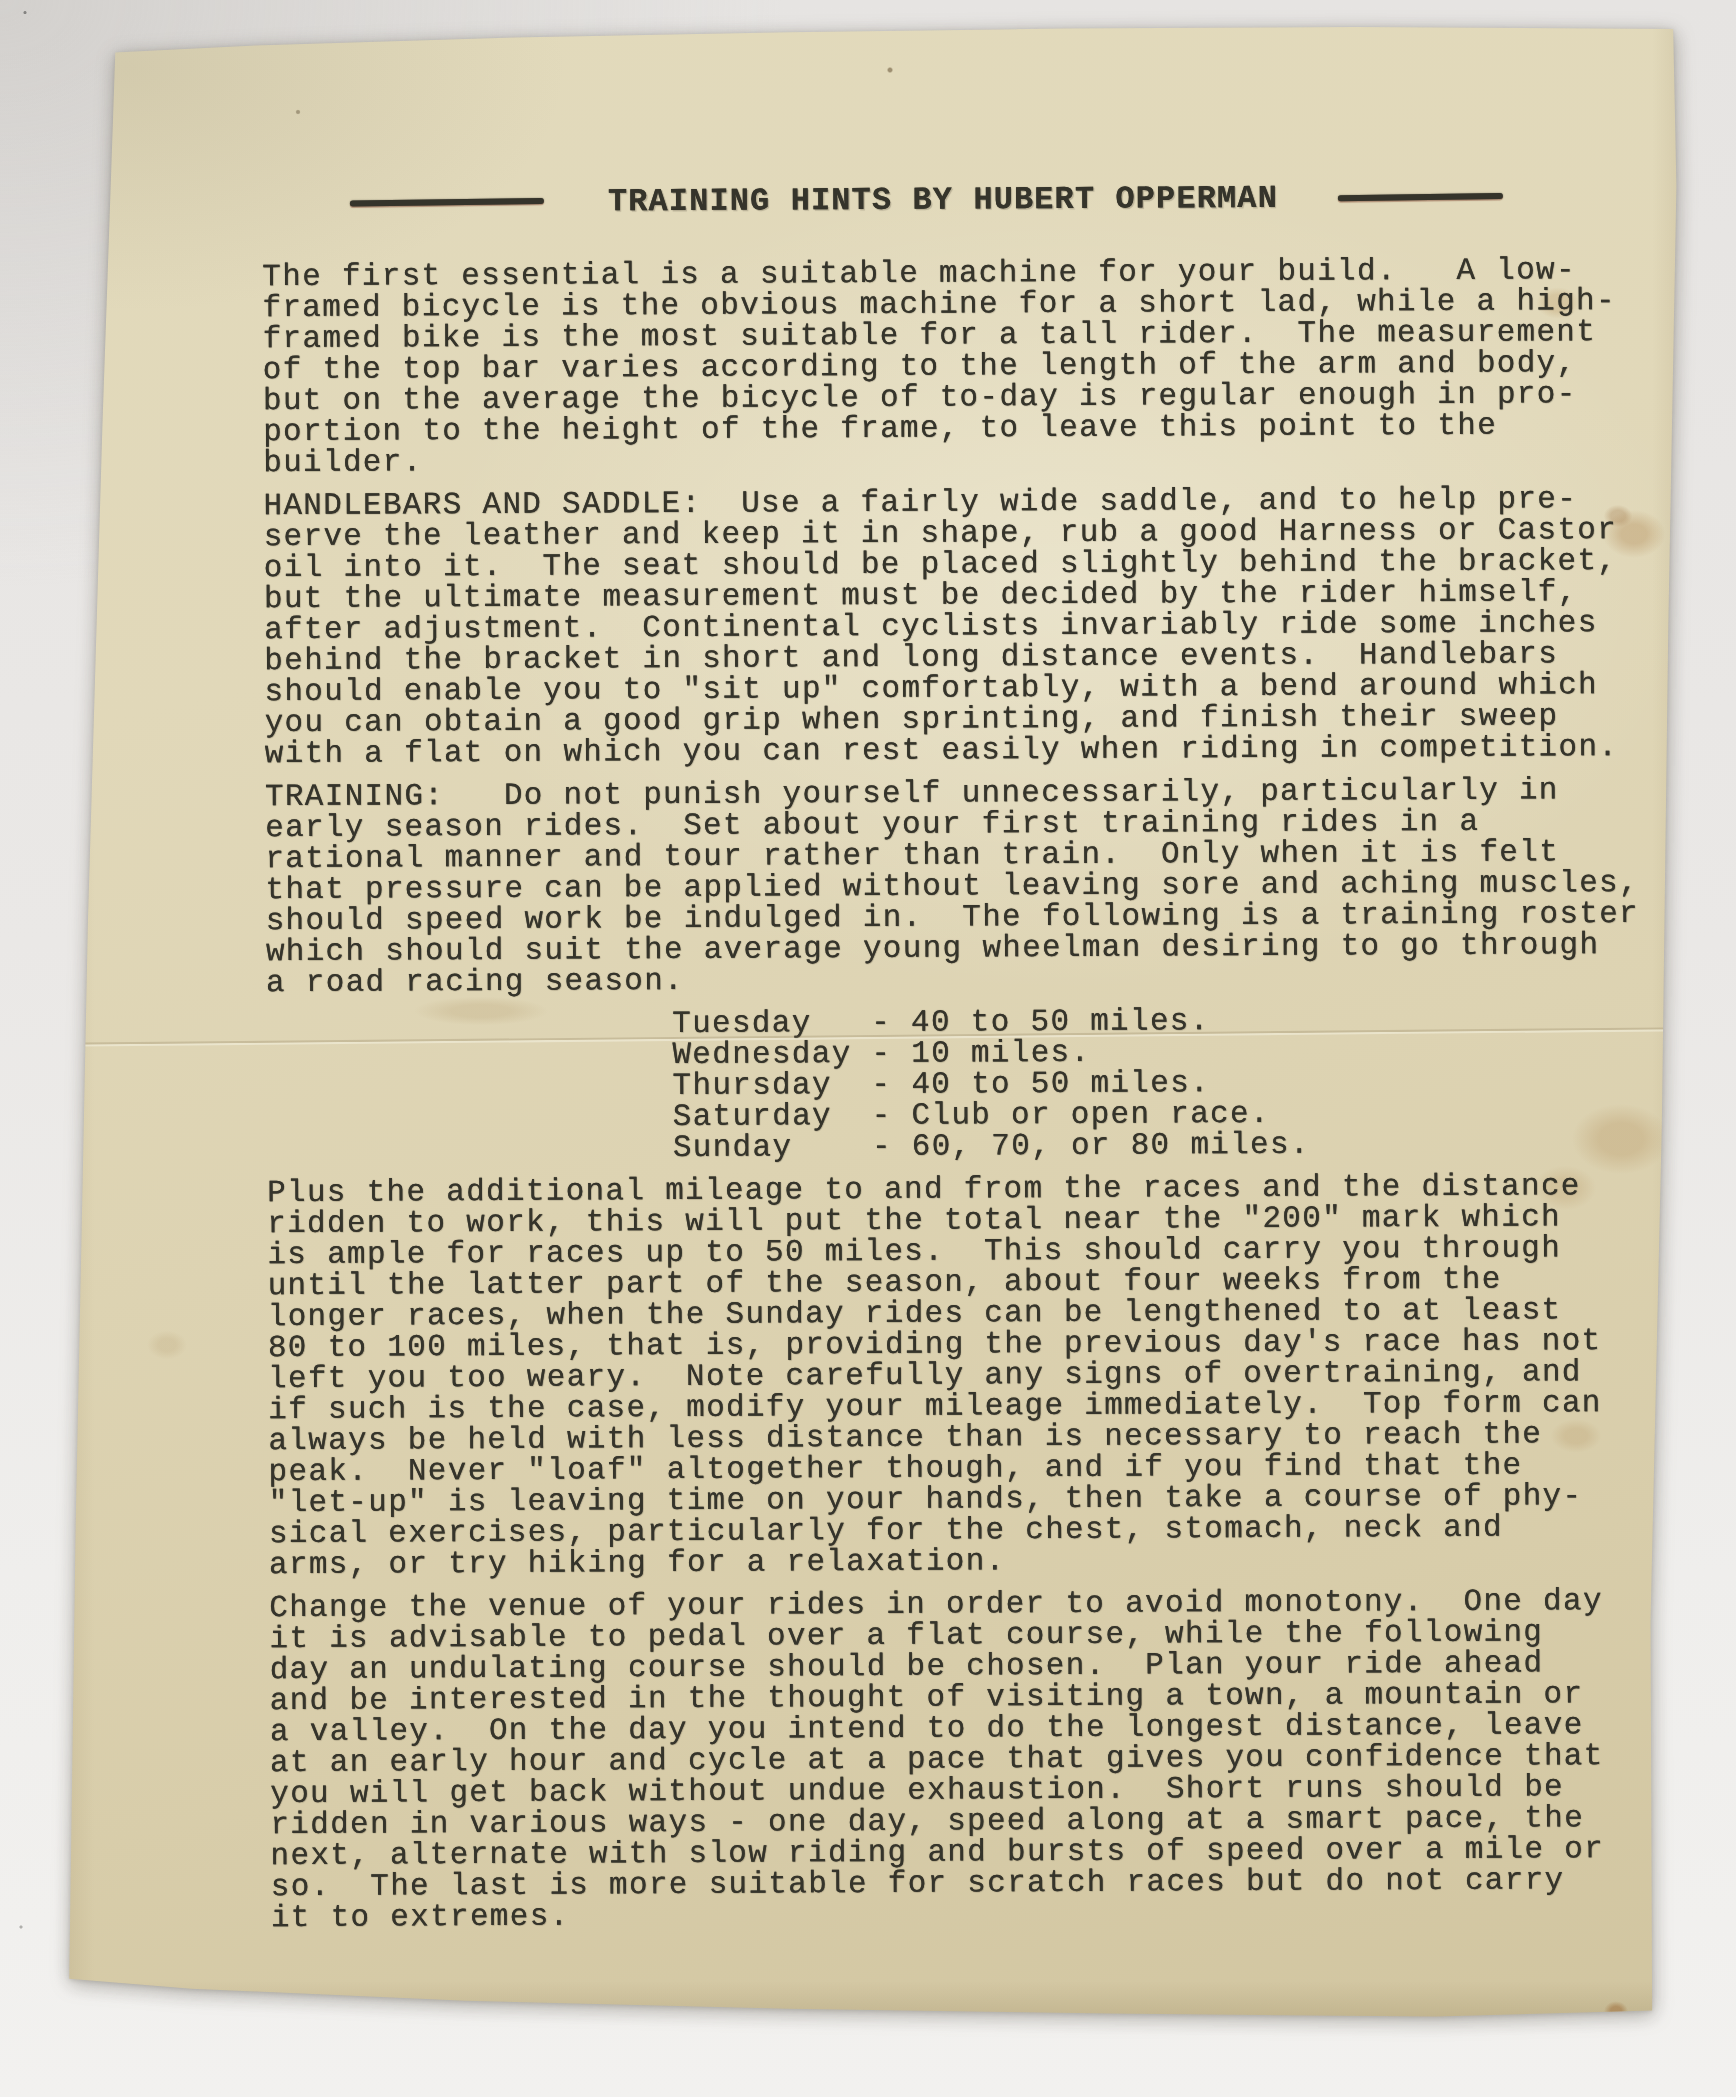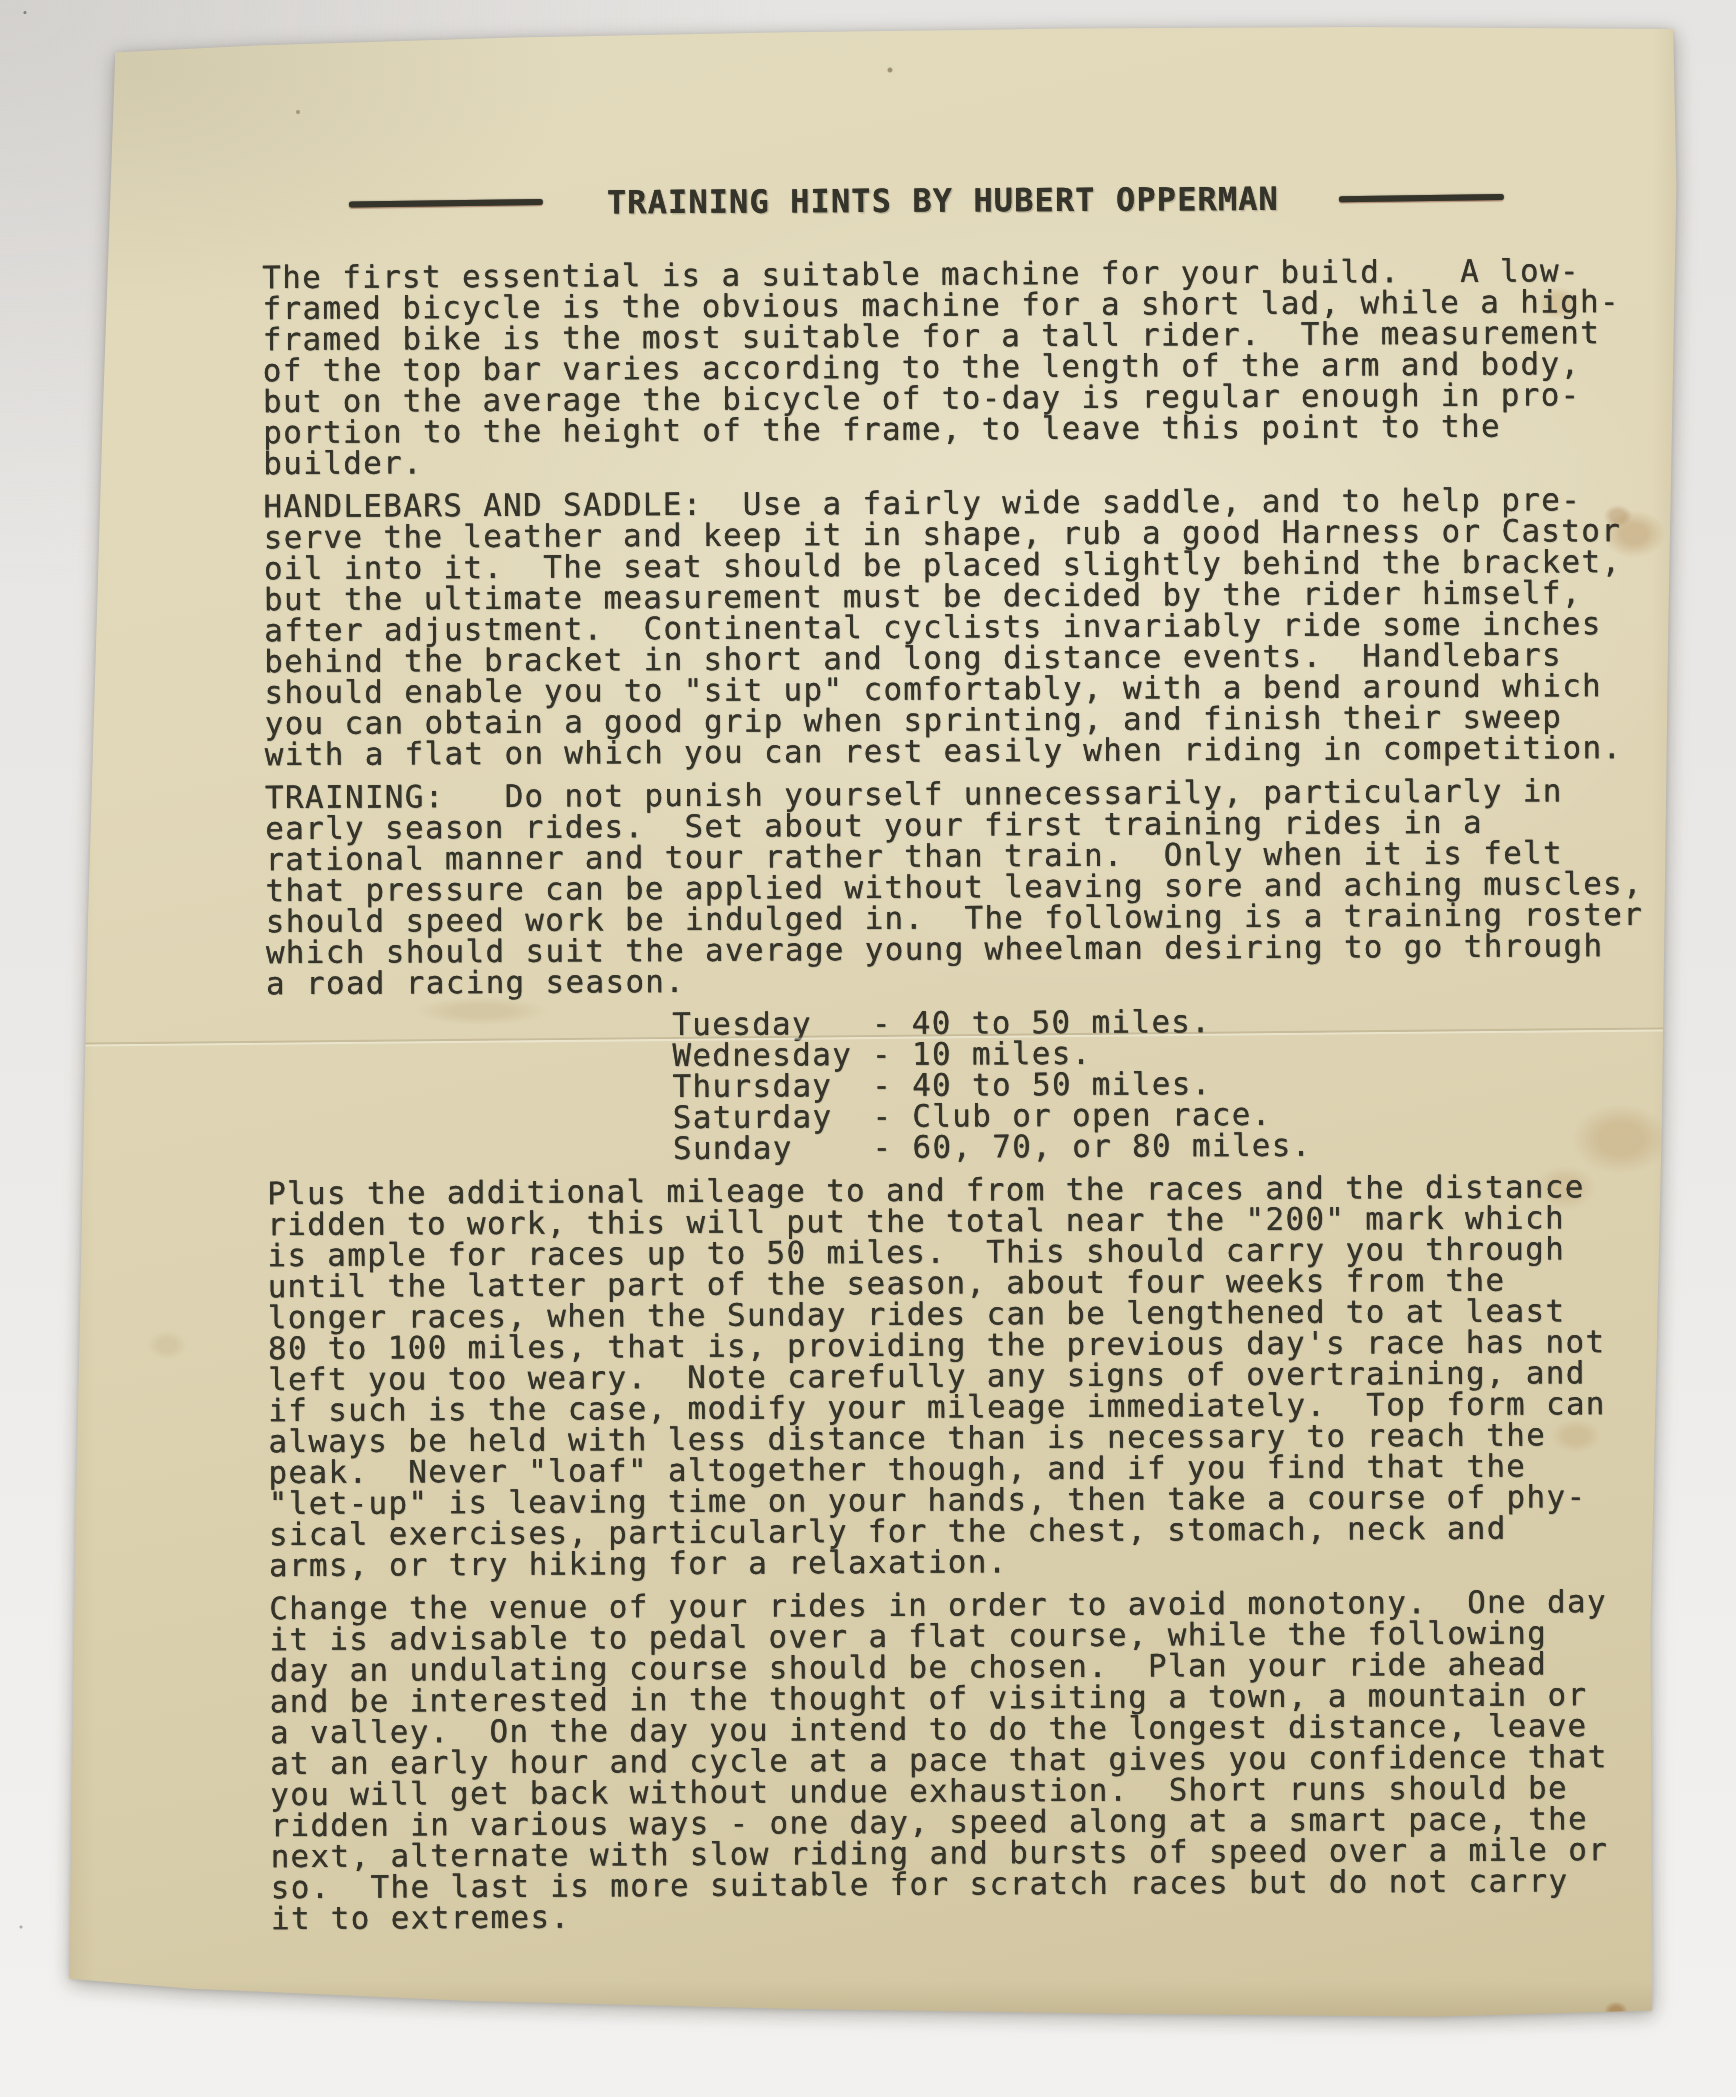"TRAINING HINTS BY HUBERT OPPERMAN" .paper { font-family: none -> Liberation Mono, monospace }
